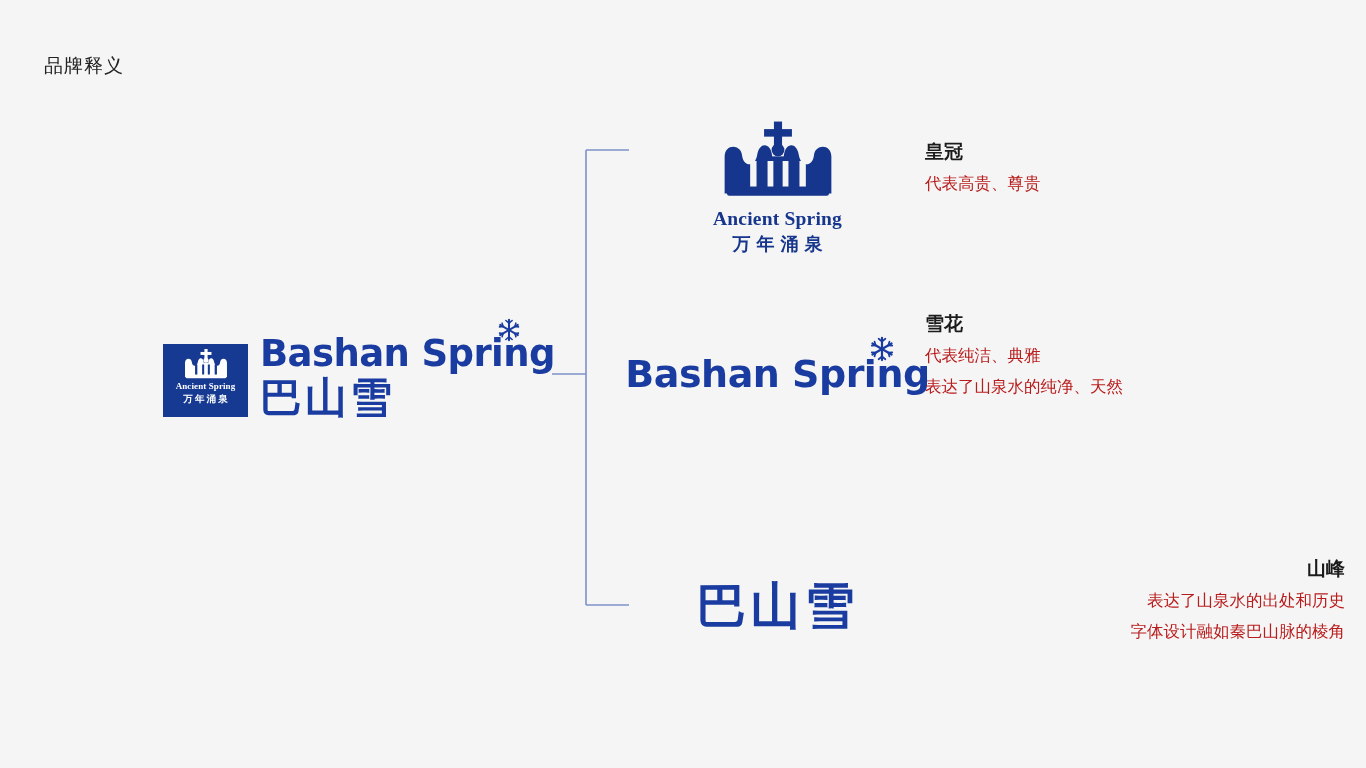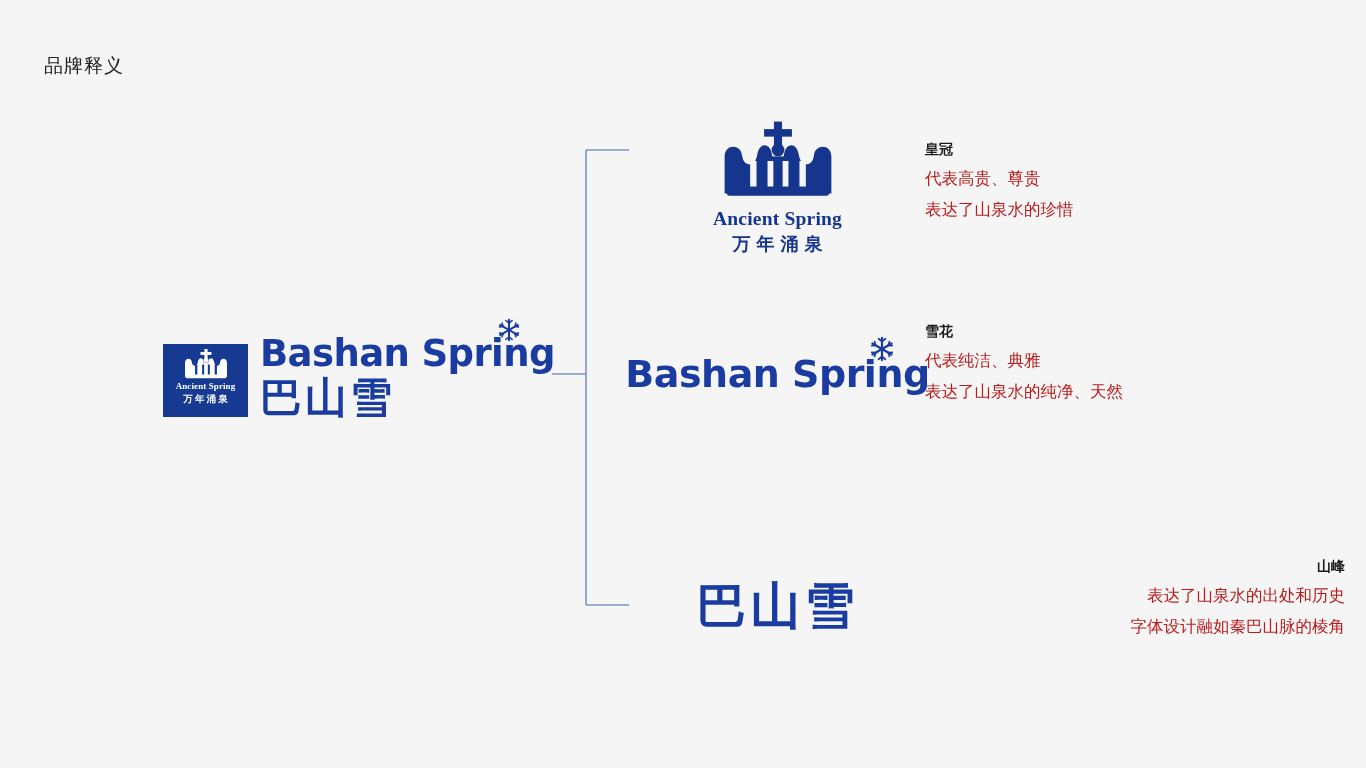"皇冠" .row-title { font-size: 14px -> 19px }
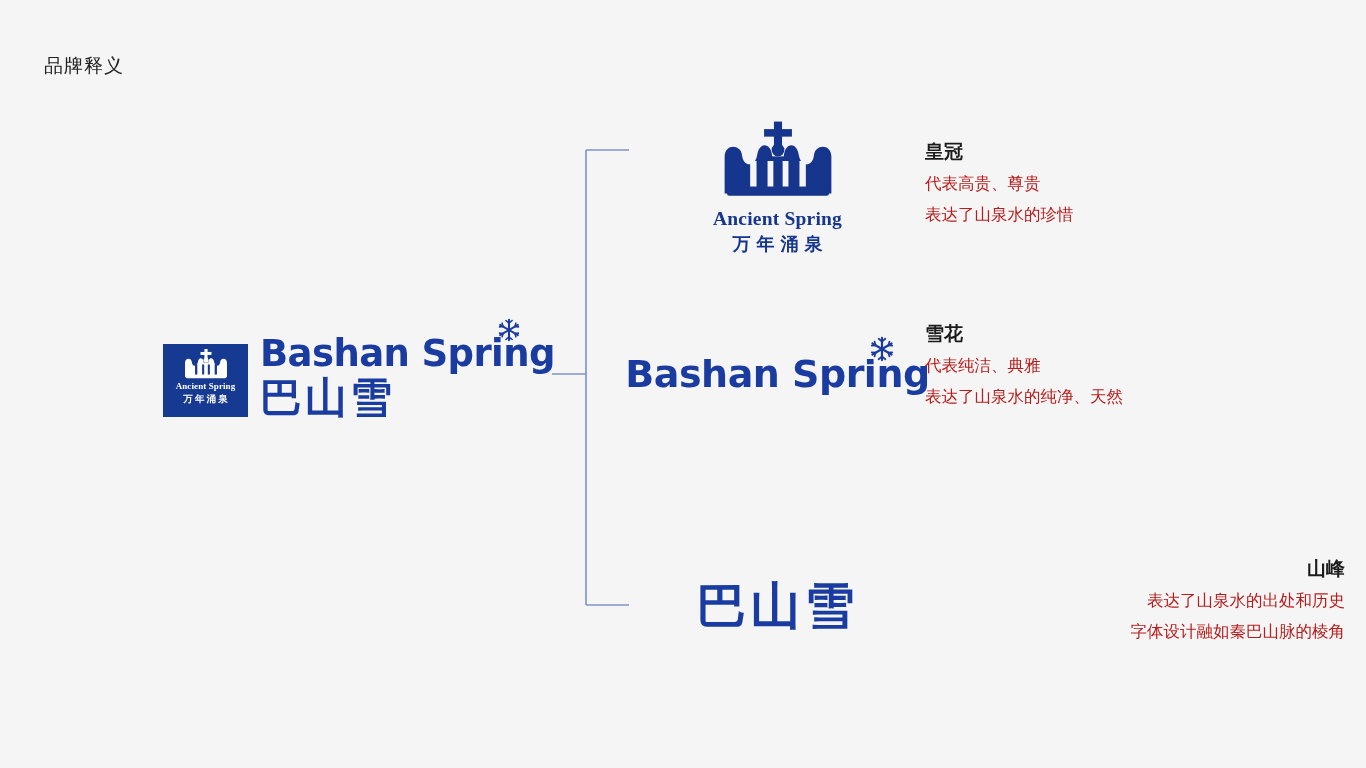"表达了山泉水的珍惜" div.row-line { html: <div>表达了山泉水的珍惜</div> -> none }
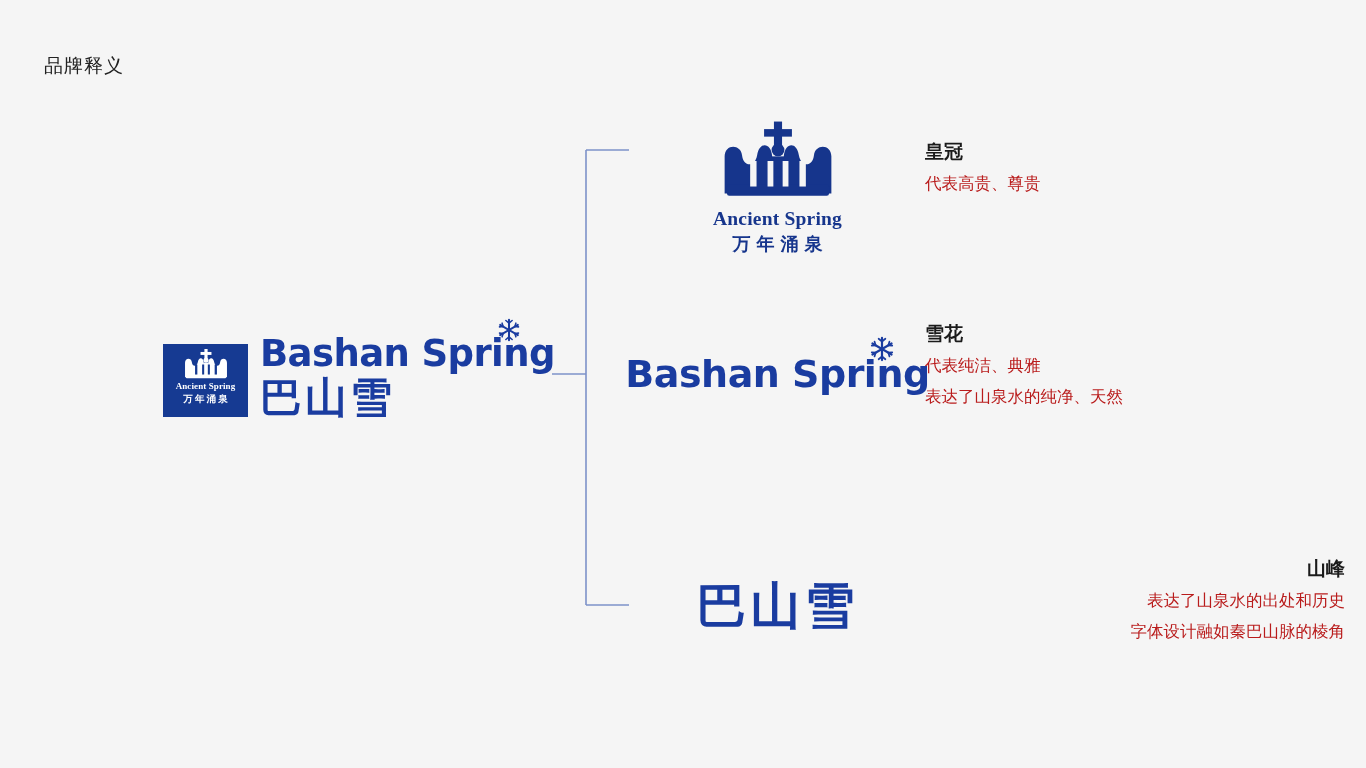"雪花" div.row-text { top: 10px -> 0 }
